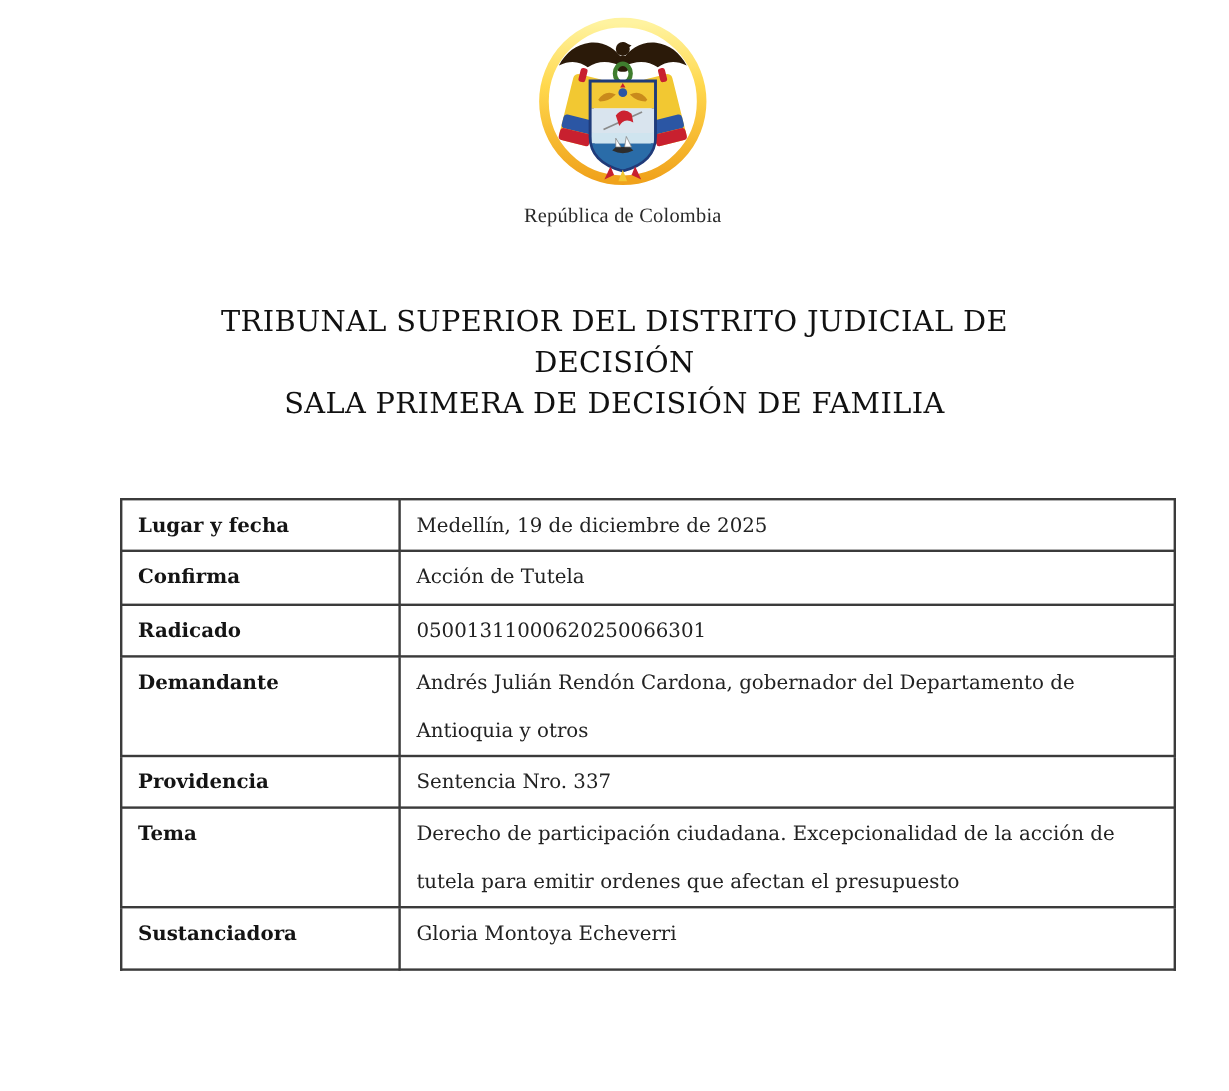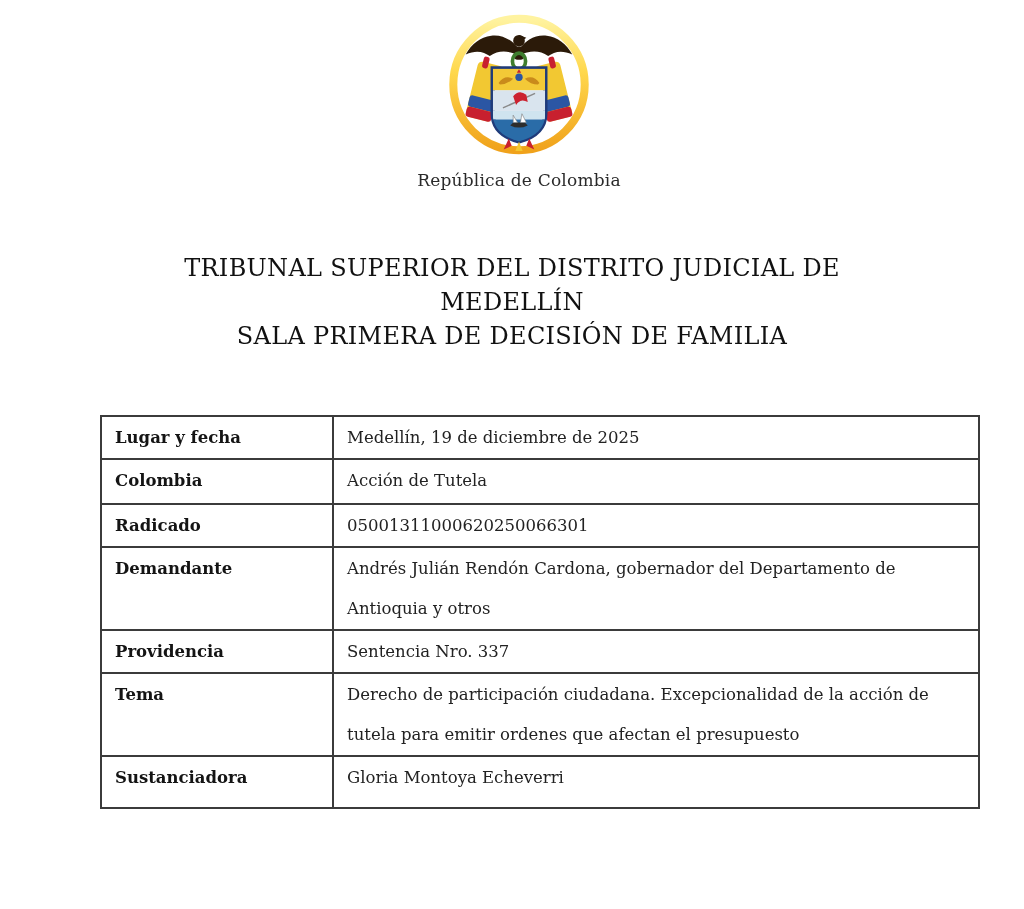"República de Colombia" .emblem-caption { font-family: none -> Liberation Serif, serif }
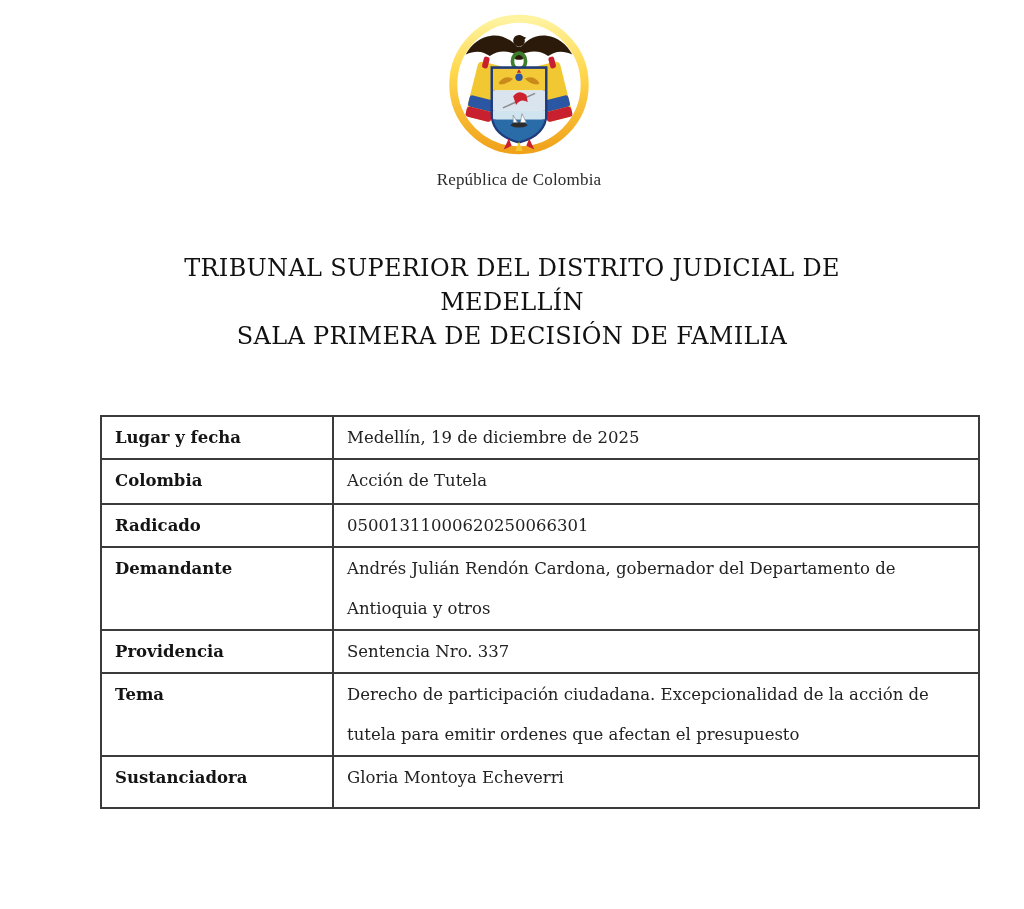"MEDELLÍN" div { text: MEDELLÍN -> DECISIÓN }
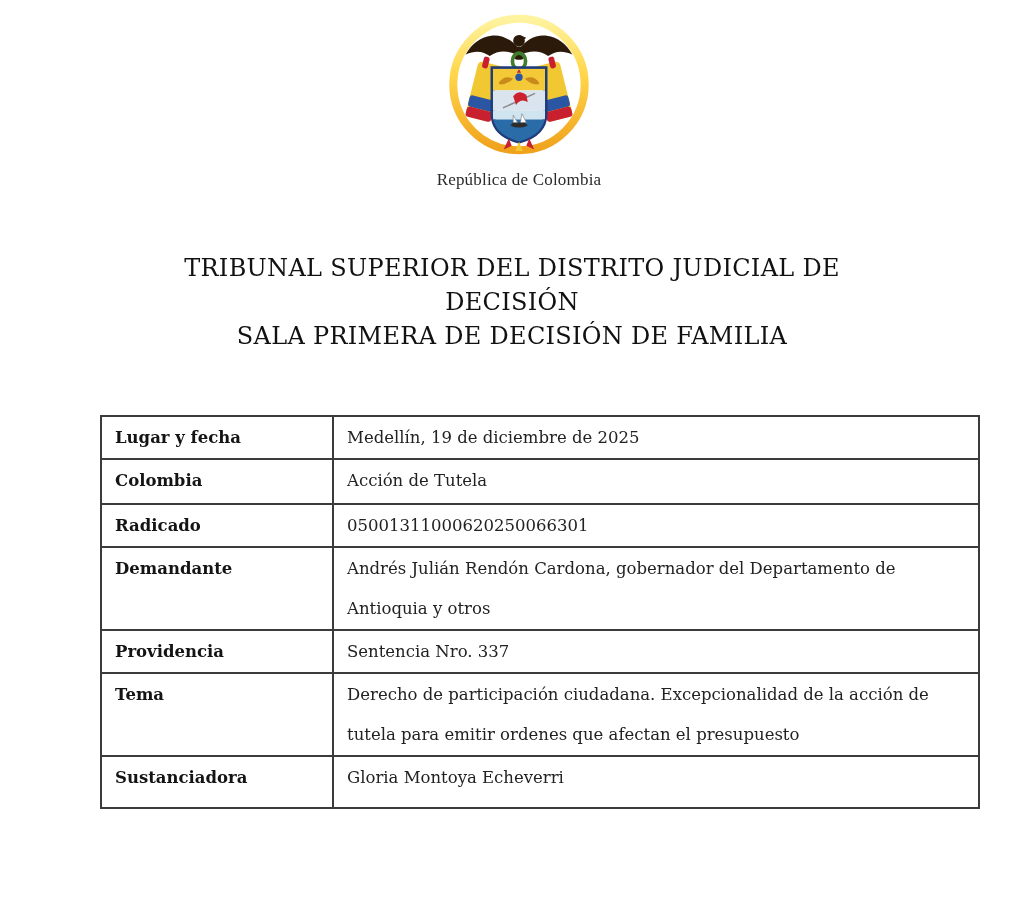"Colombia" td.label-cell { text: Colombia -> Confirma }
